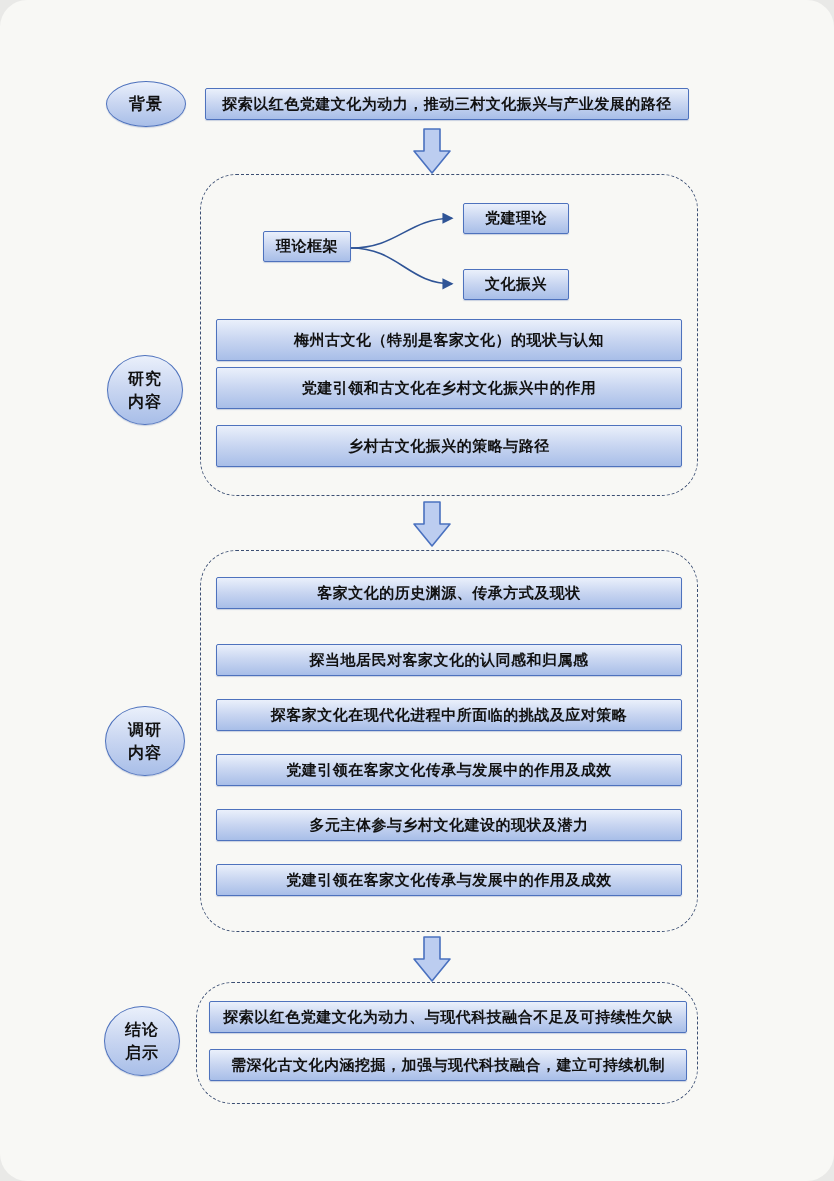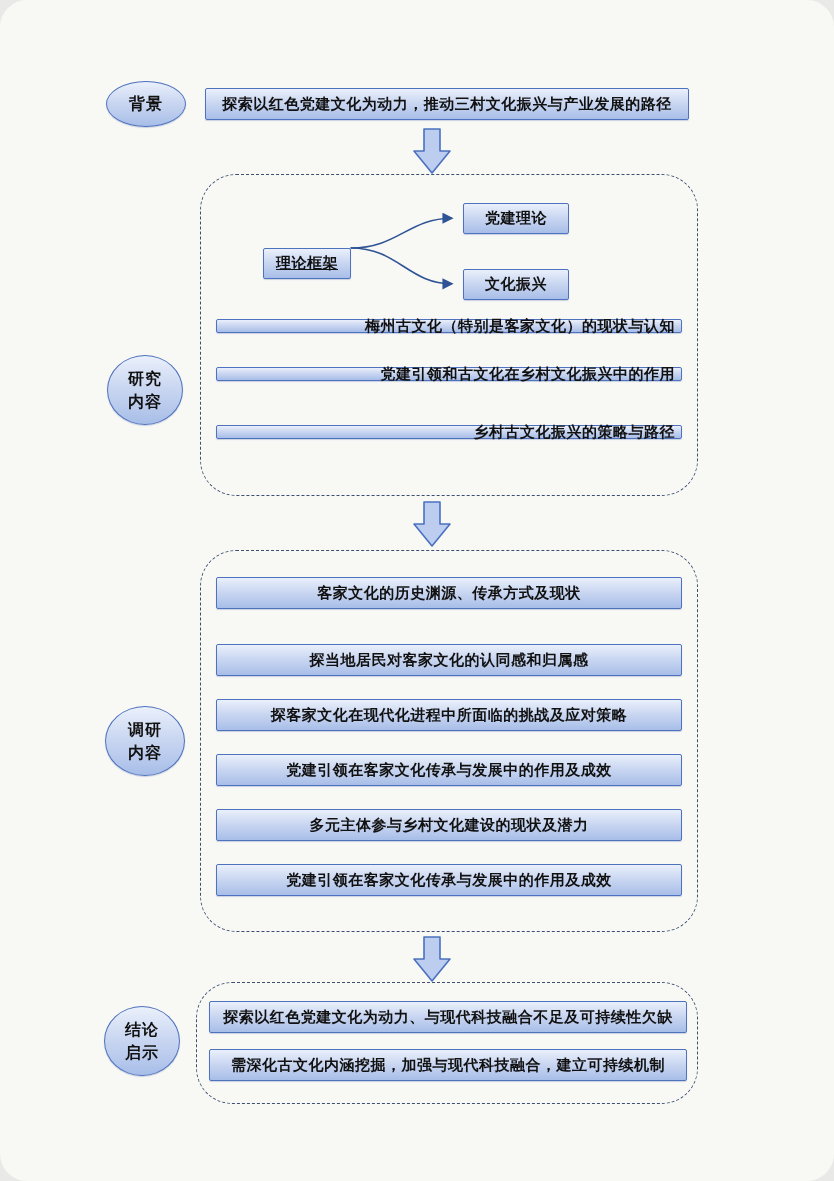"理论框架" .fw-root { text-decoration: underline -> none; top: 73px -> 56px }
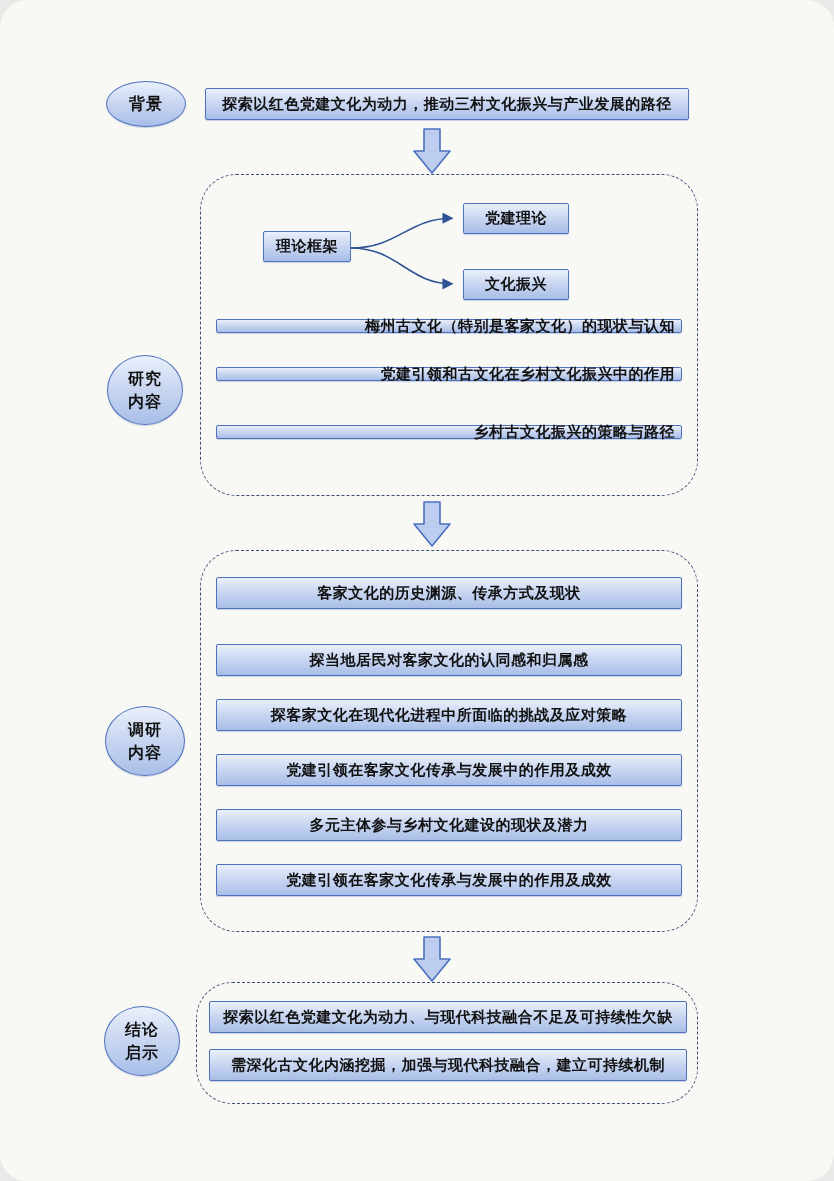"梅州古文化（特别是客家文化）的现状与认知" .r-bar { height: 14px -> 42px; justify-content: flex-end -> none }
